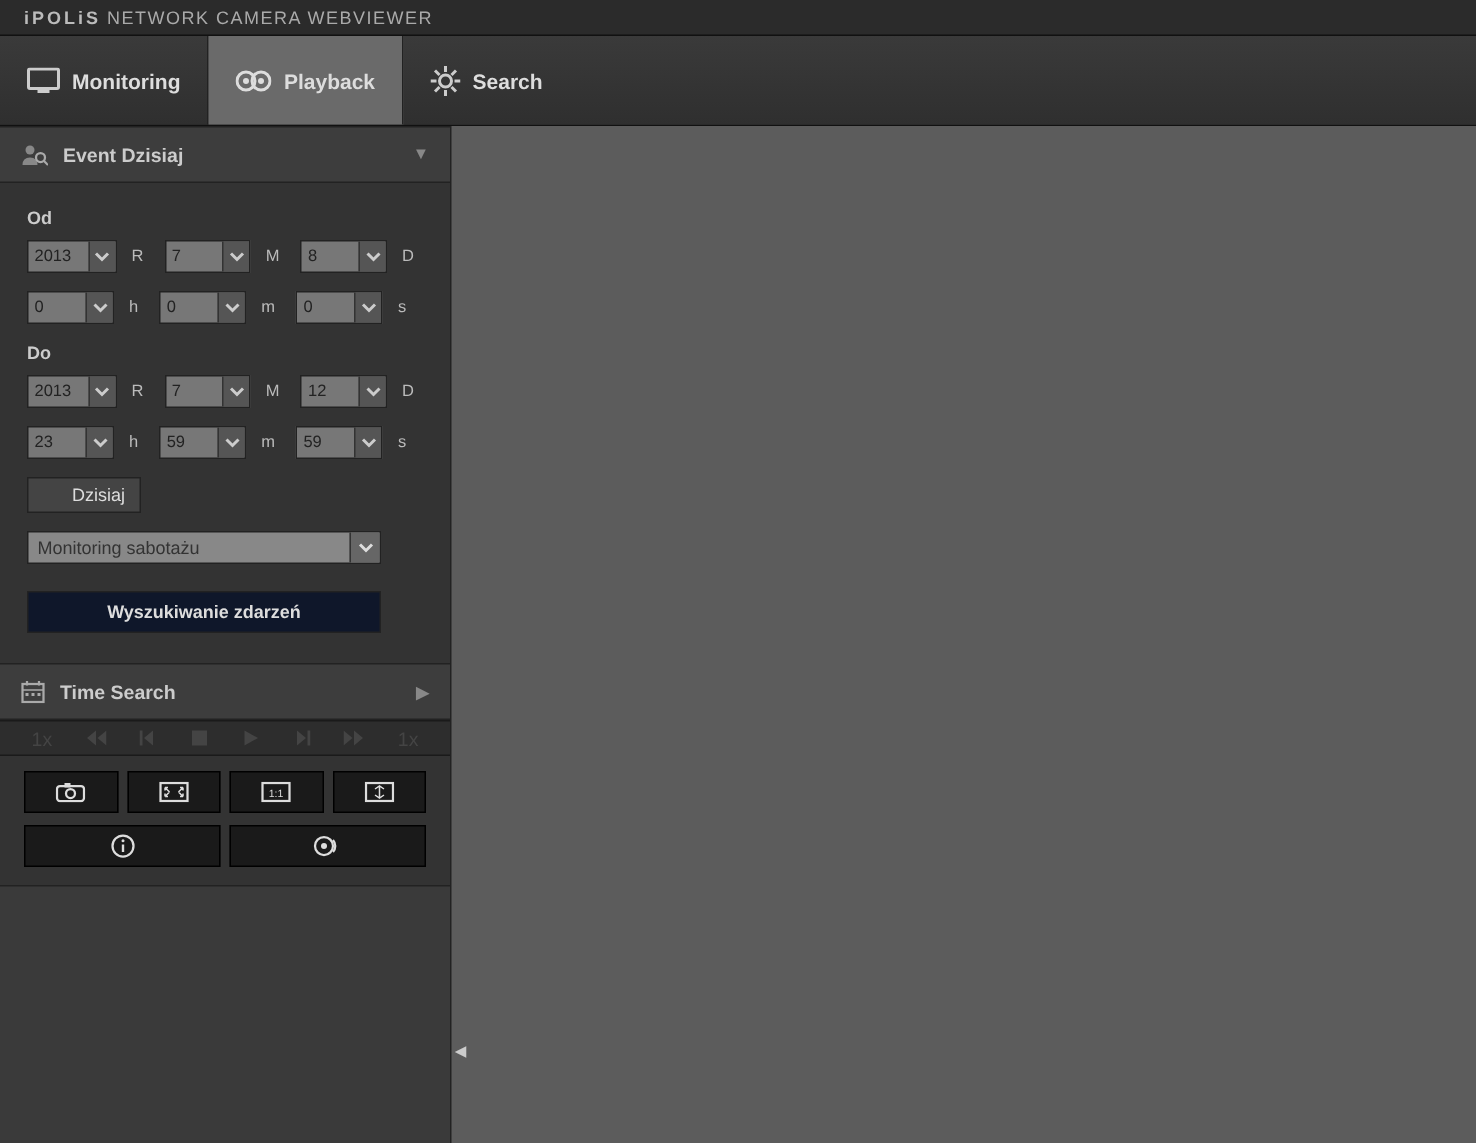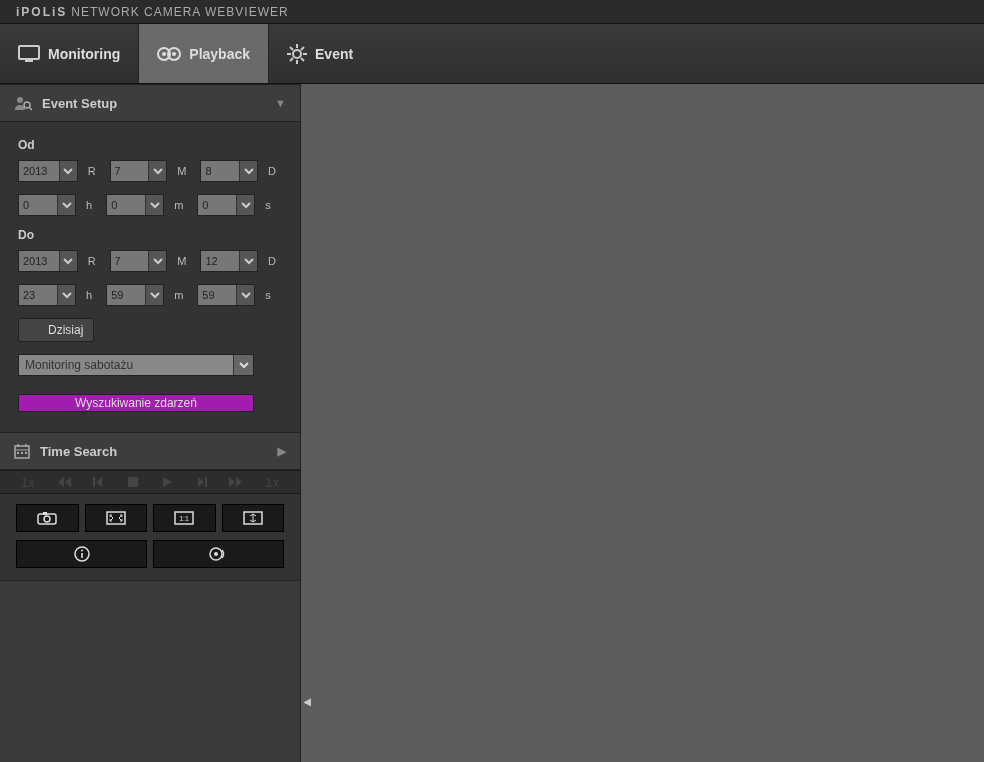"Event" span { text: Event -> Search }
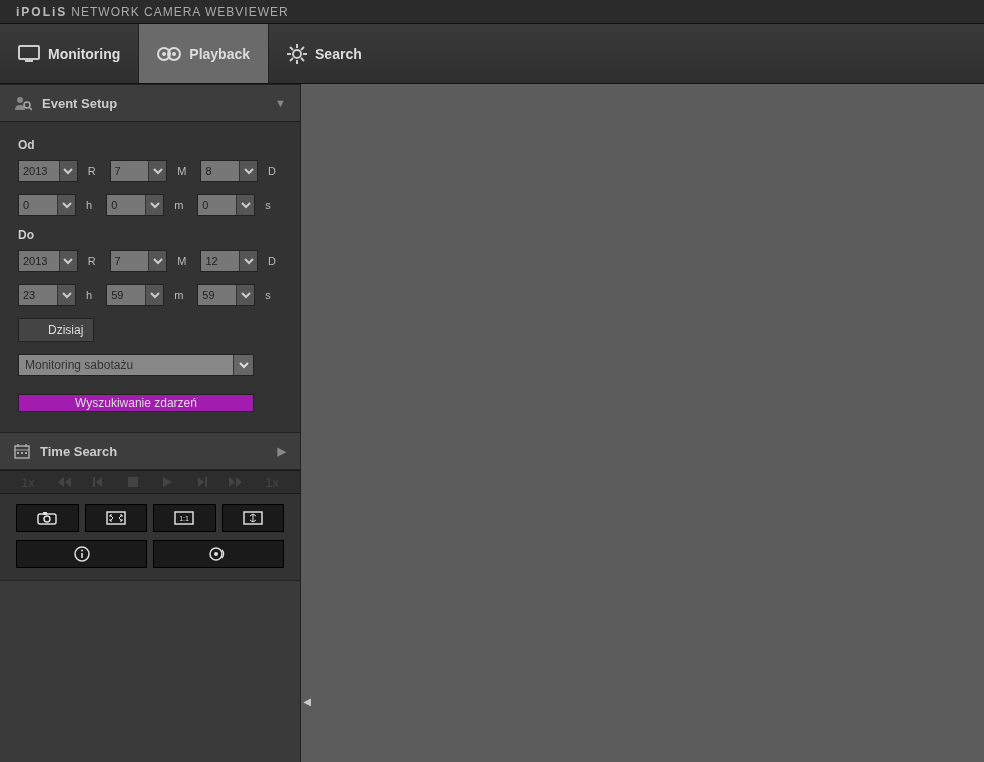"Event Setup" span { text: Setup -> Dzisiaj }
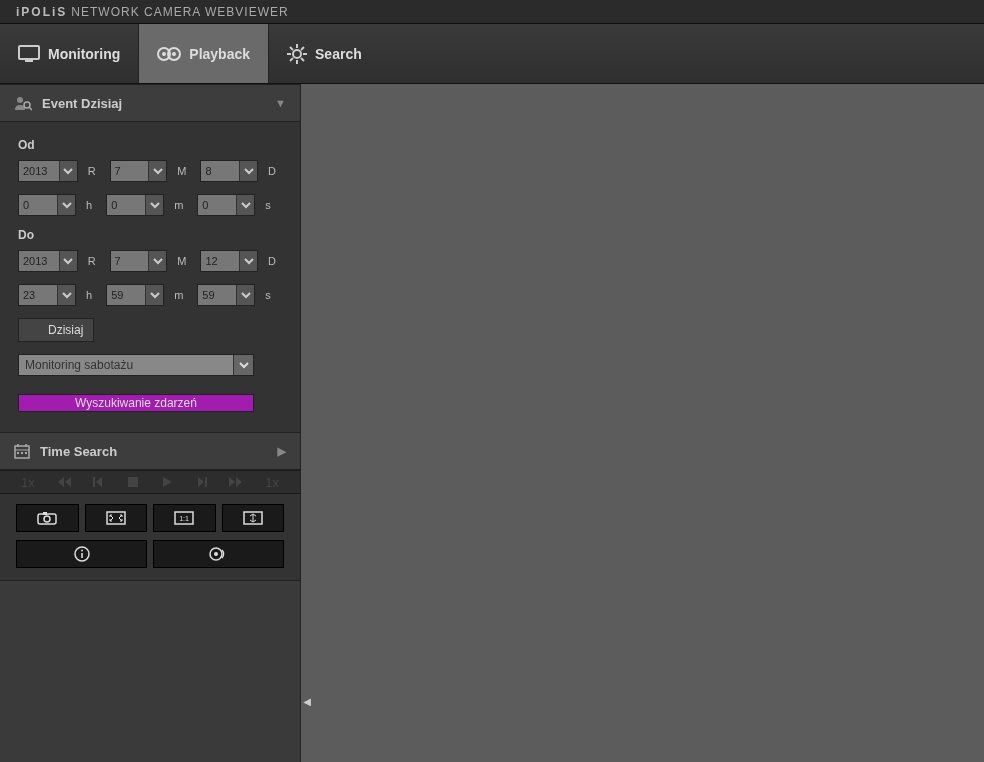"Wyszukiwanie zdarzeń" .search-btn { background: #a21caf -> #0f172a; font-weight: none -> bold; height: 18px -> 28px }
